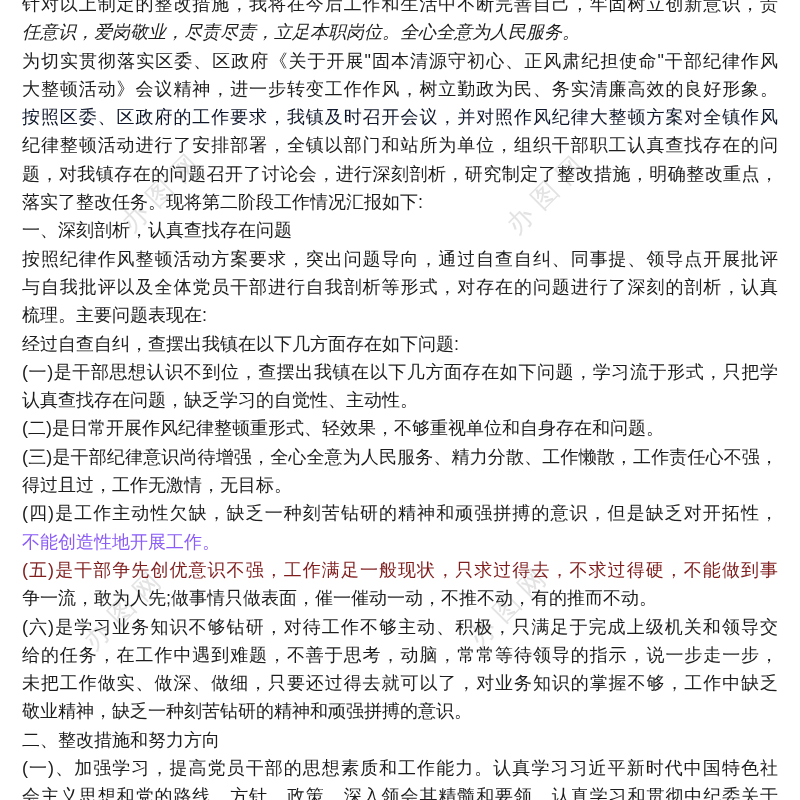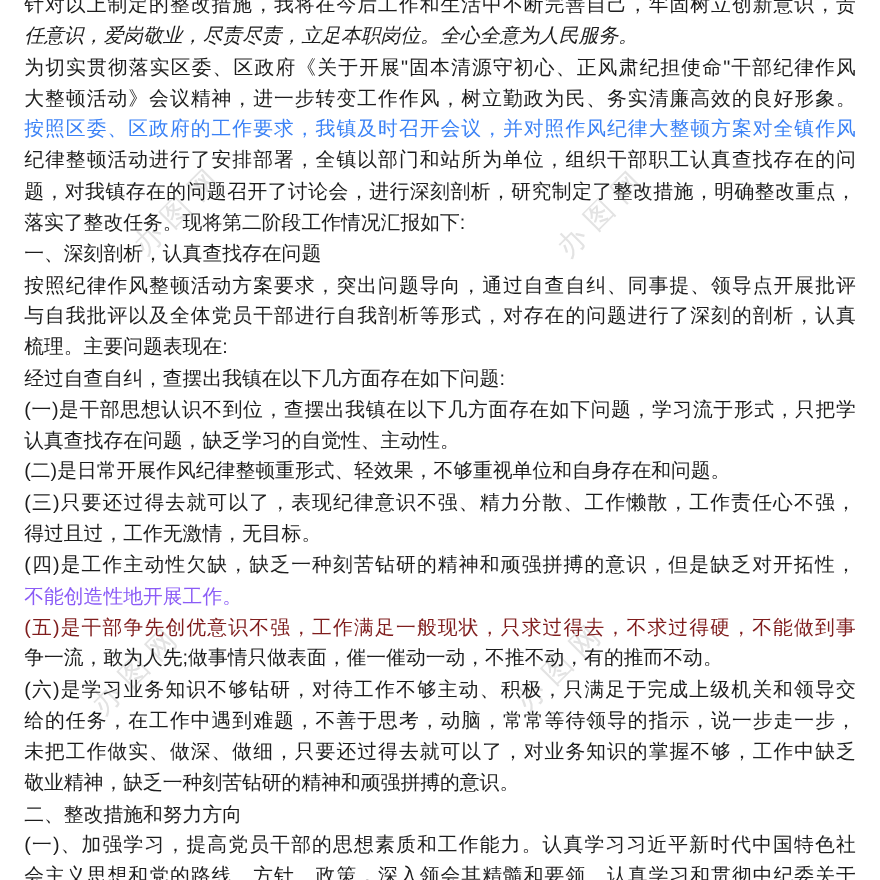"按照区委、区政府的工作要求，我镇及时召开会议，并对照作风纪律大整顿方案对全镇作风" div.line { color: #3b82f6 -> #0f172a }
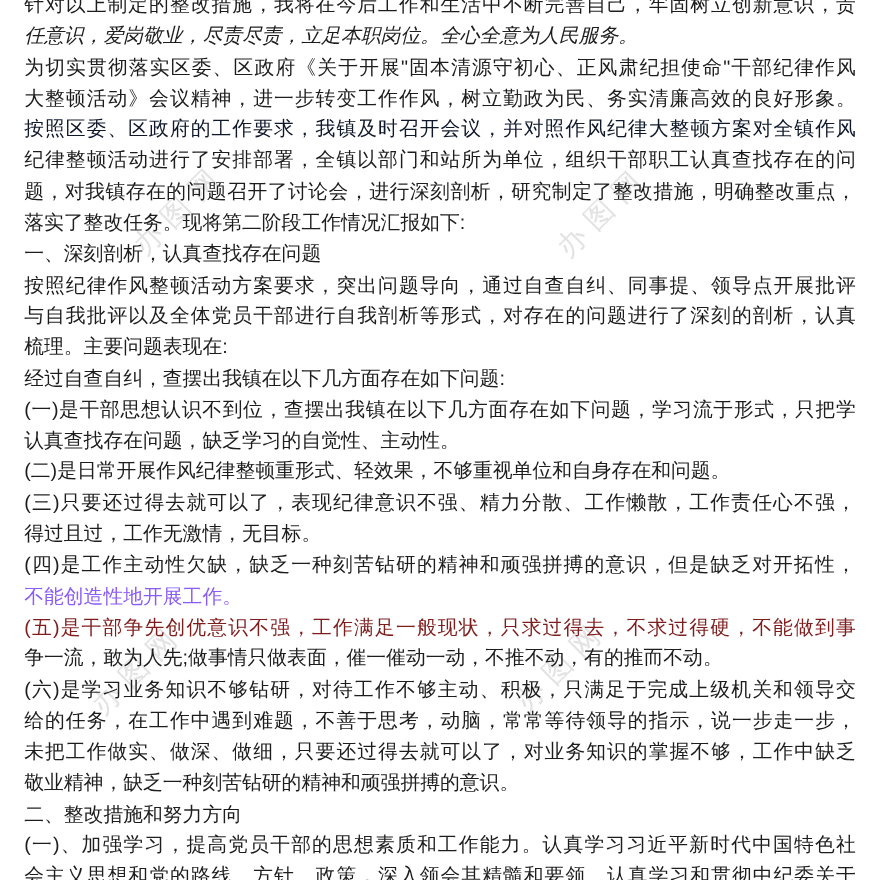"(三)只要还过得去就可以了，表现纪律意识不强、精力分散、工作懒散，工作责任心不强" div.line { text: 只要还过得去就可以了，表现纪律意识不强 -> 是干部纪律意识尚待增强，全心全意为人民服务 }
